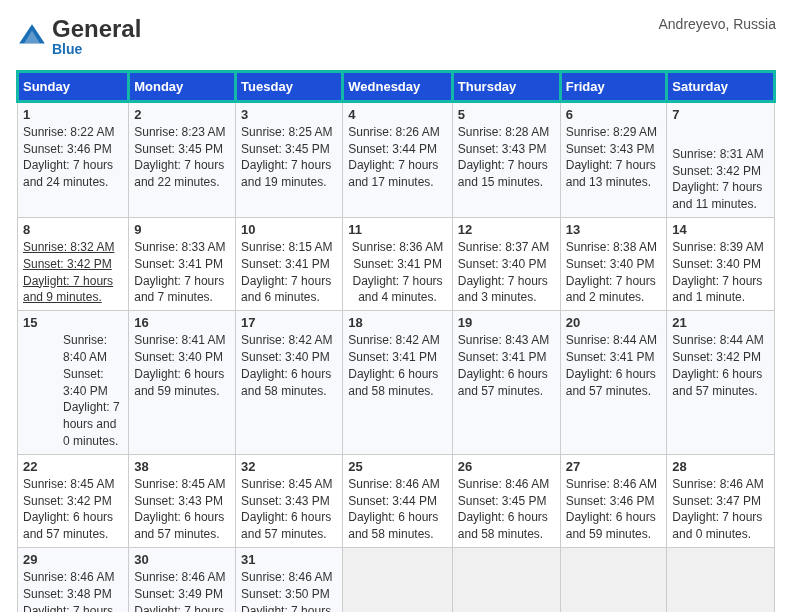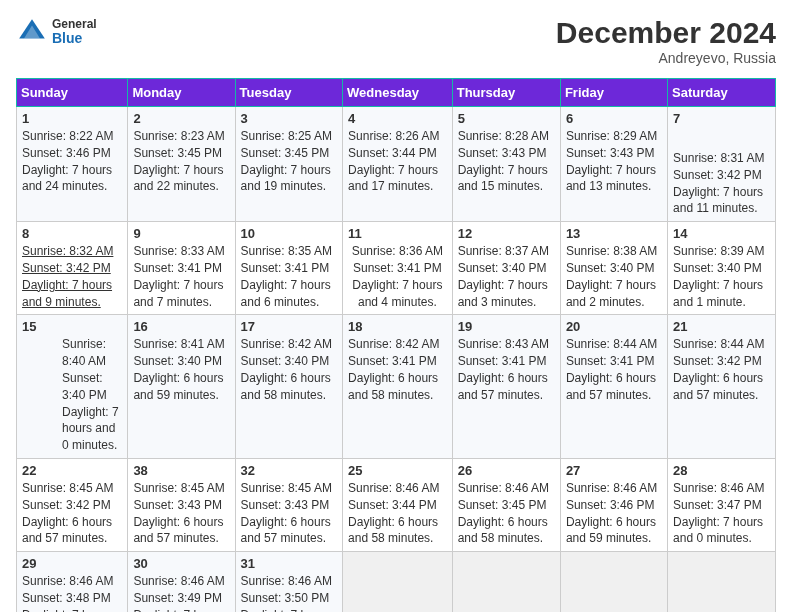"General" .logo-general { font-size: 12px -> 24px }
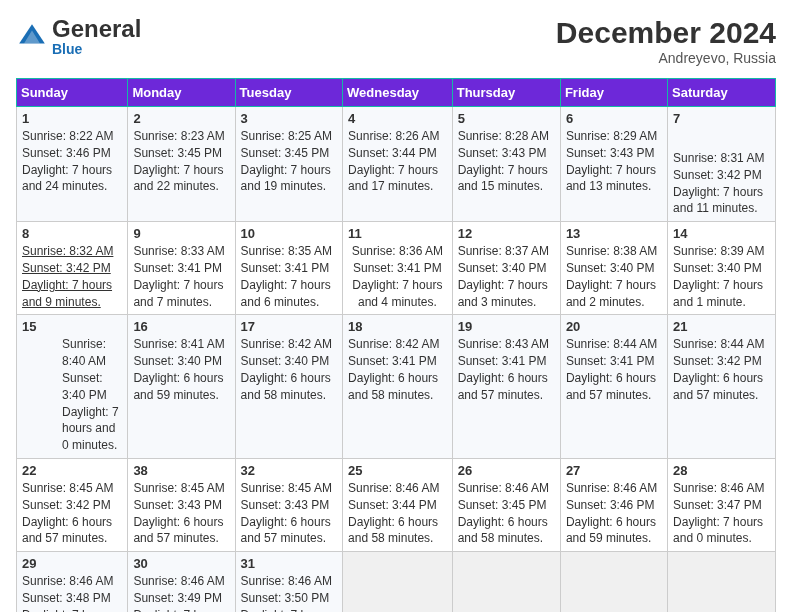"December 2024" div.month-title { html: <div>December 2024</div> -> none }
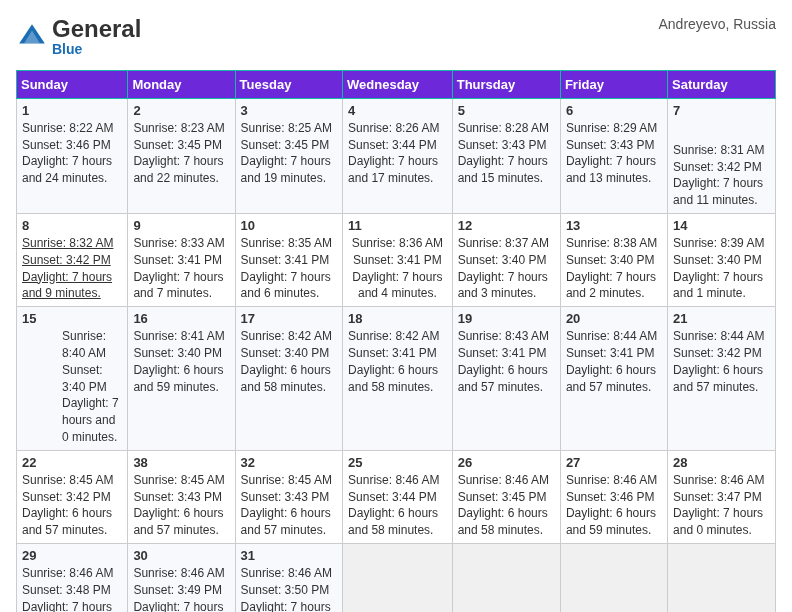"Sunday" .calendar thead th { background-color: #6d28d9 -> #1d4ed8; border: 1px solid #14b8a6 -> 3px solid #14b8a6 }
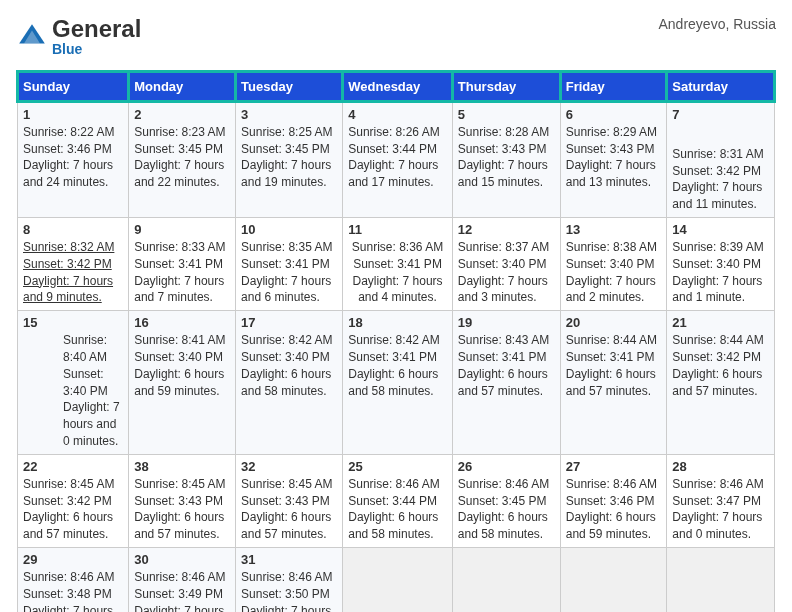"Sunrise: 8:35 AM" div.day-info { text: 8:35 -> 8:15 }
